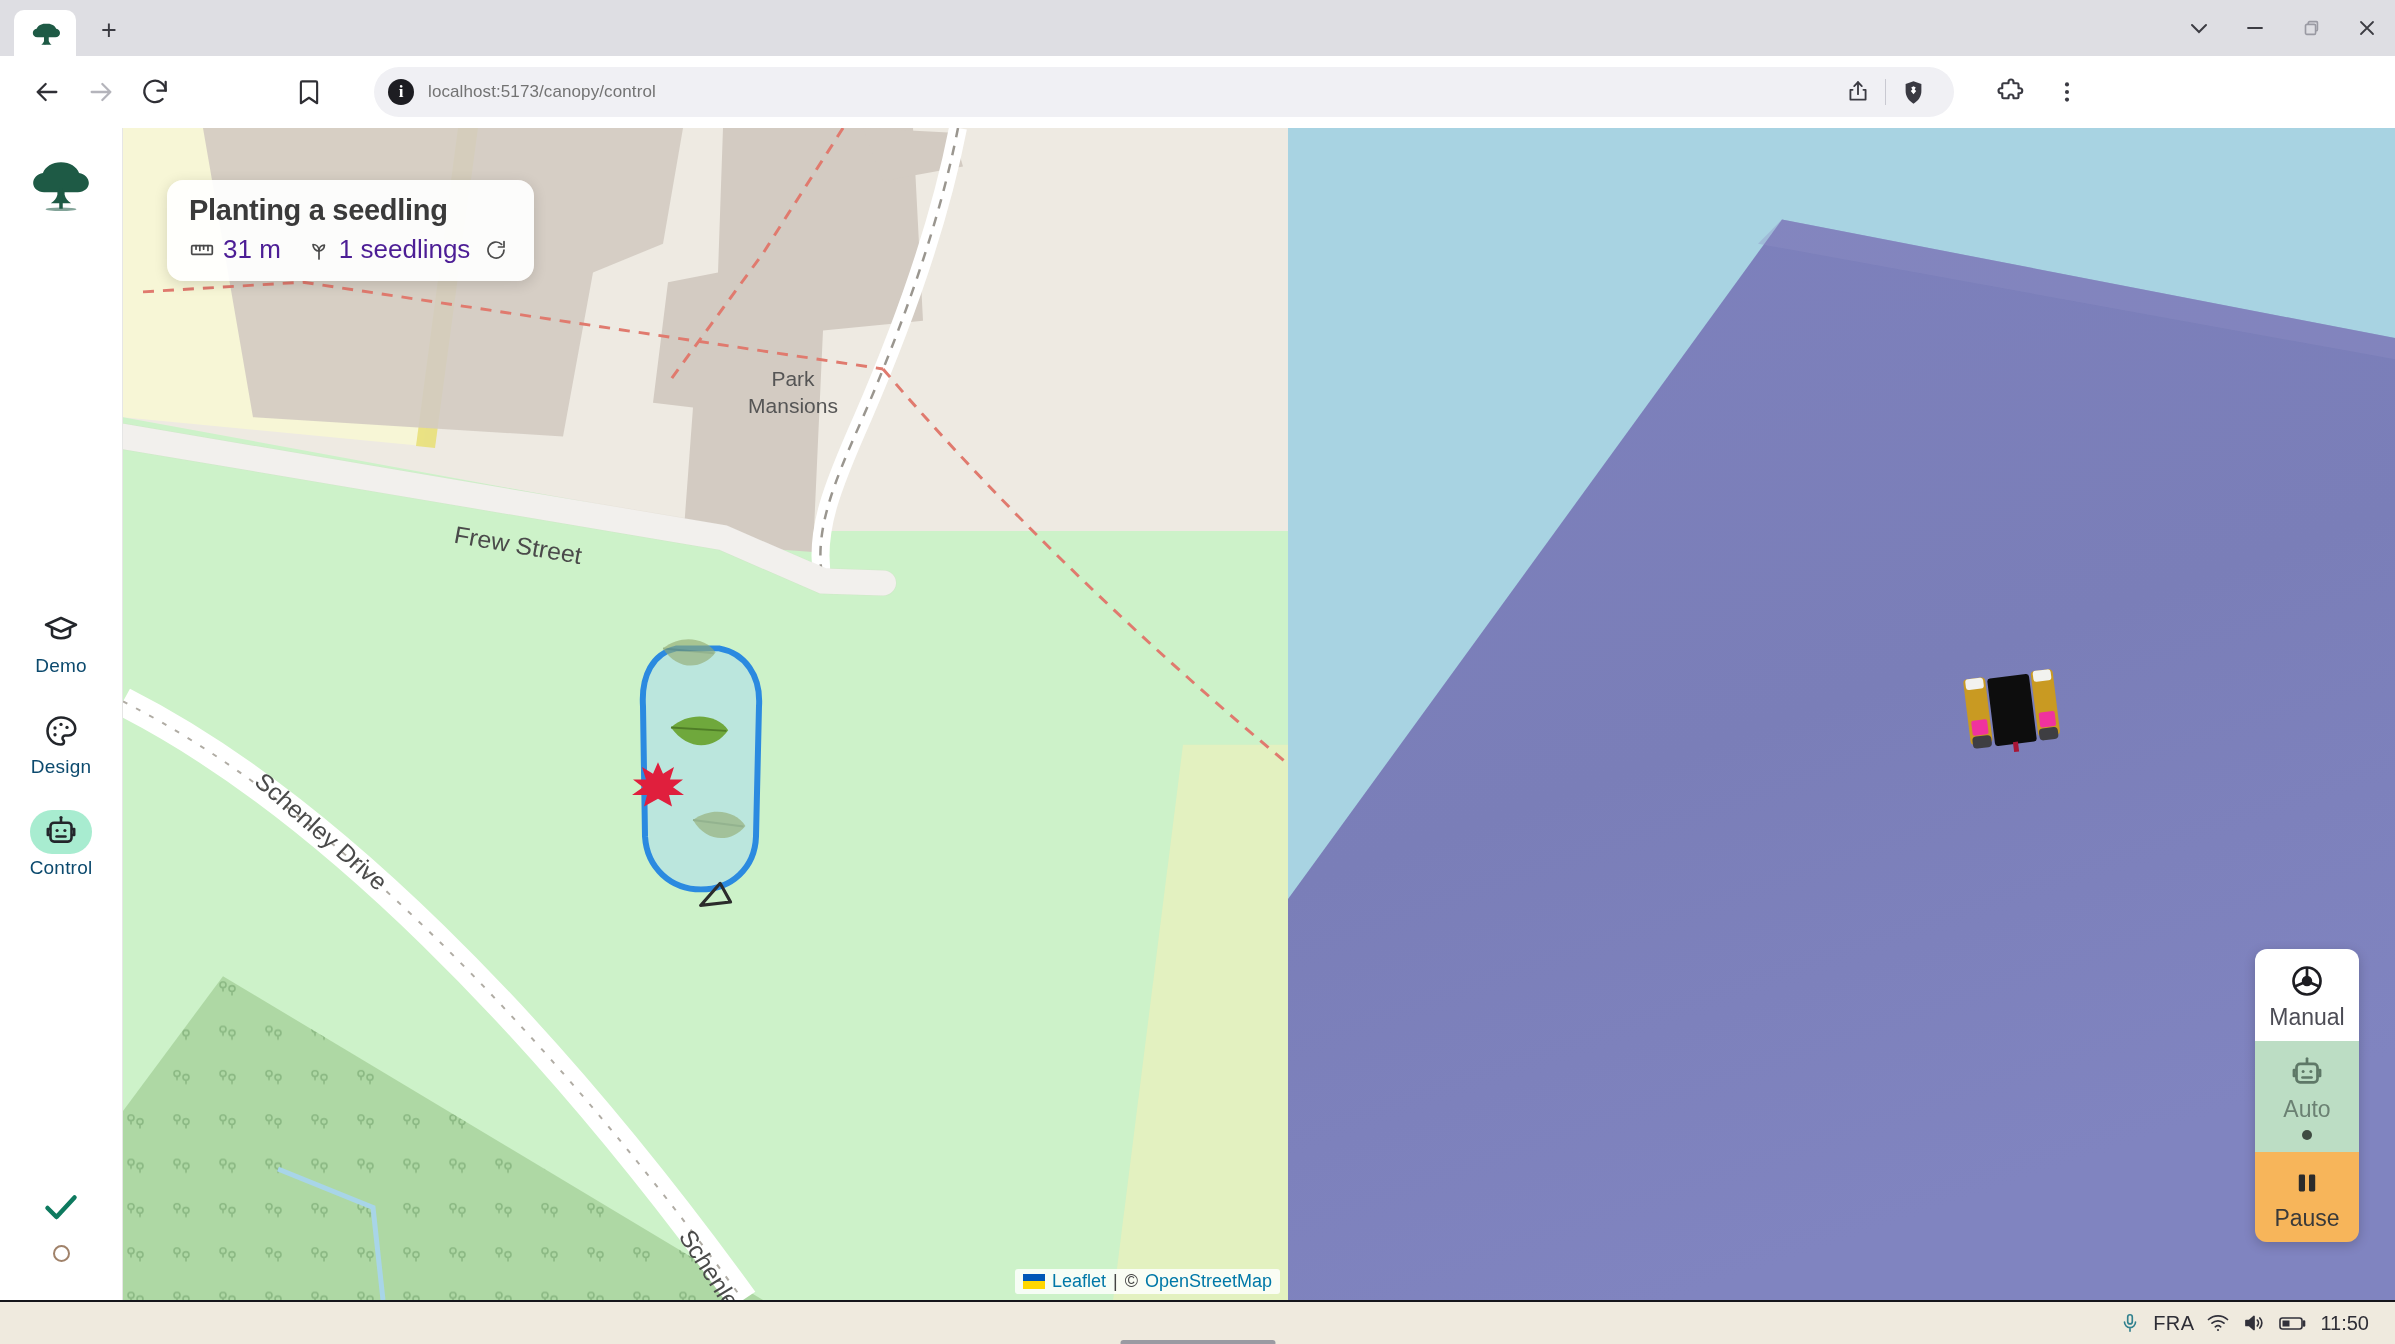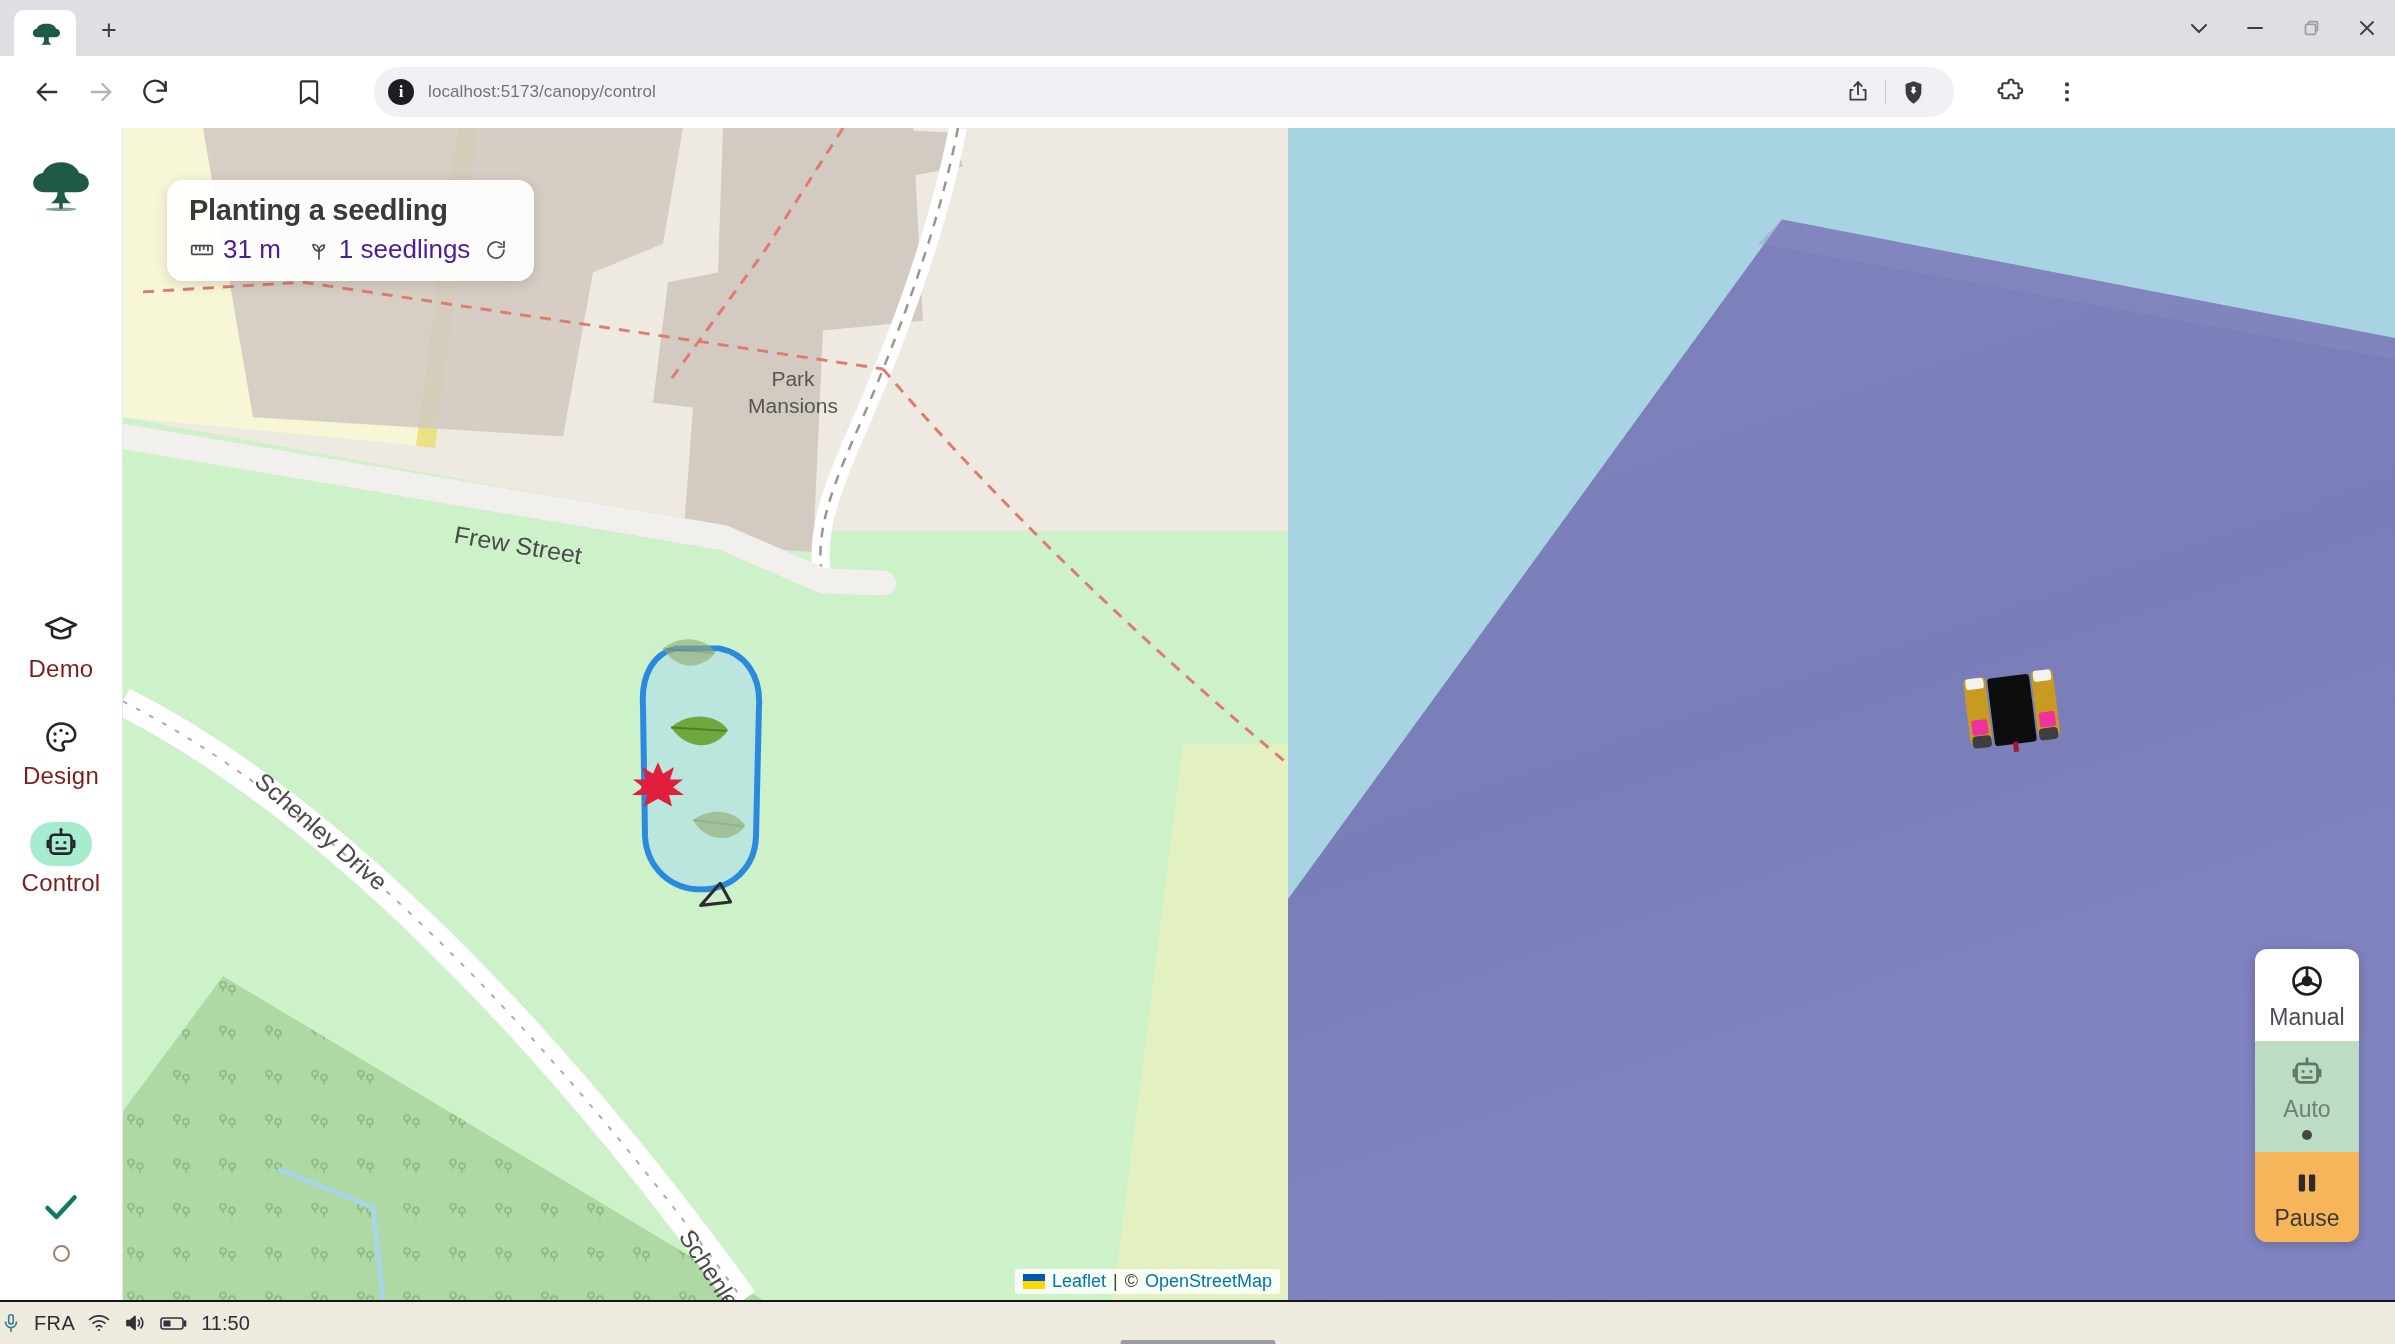"Demo" .side-label { color: #7f1d1d -> #0c4a6e; font-size: 24px -> 19px }
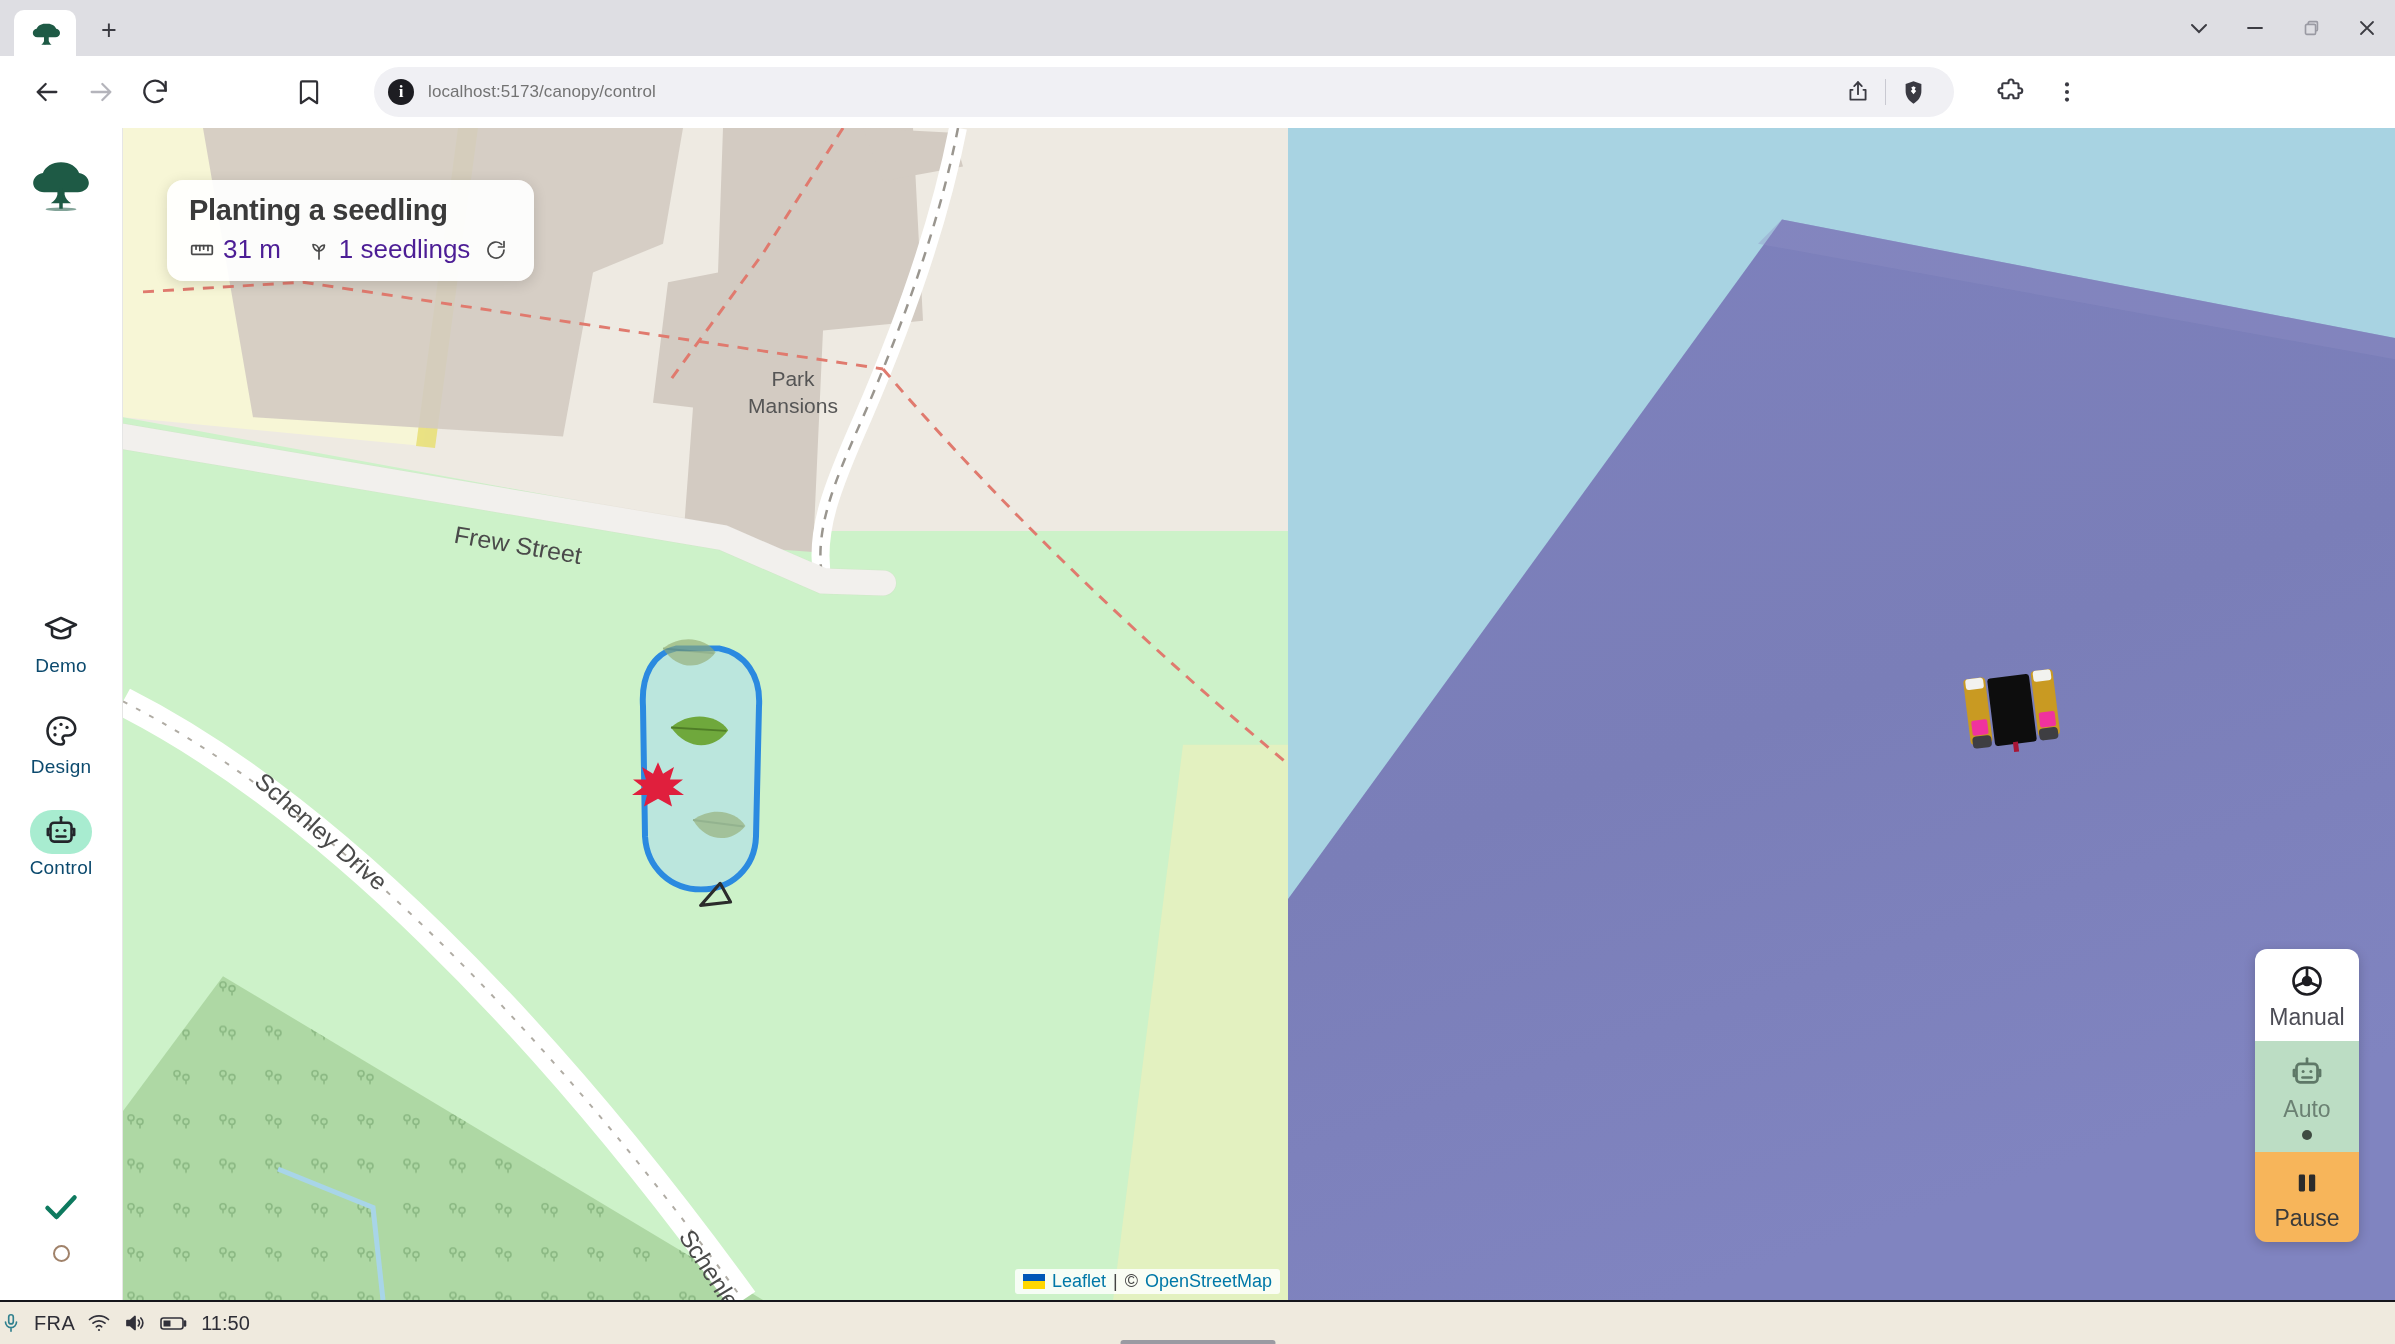"FRA" .taskbar { justify-content: flex-start -> flex-end }
